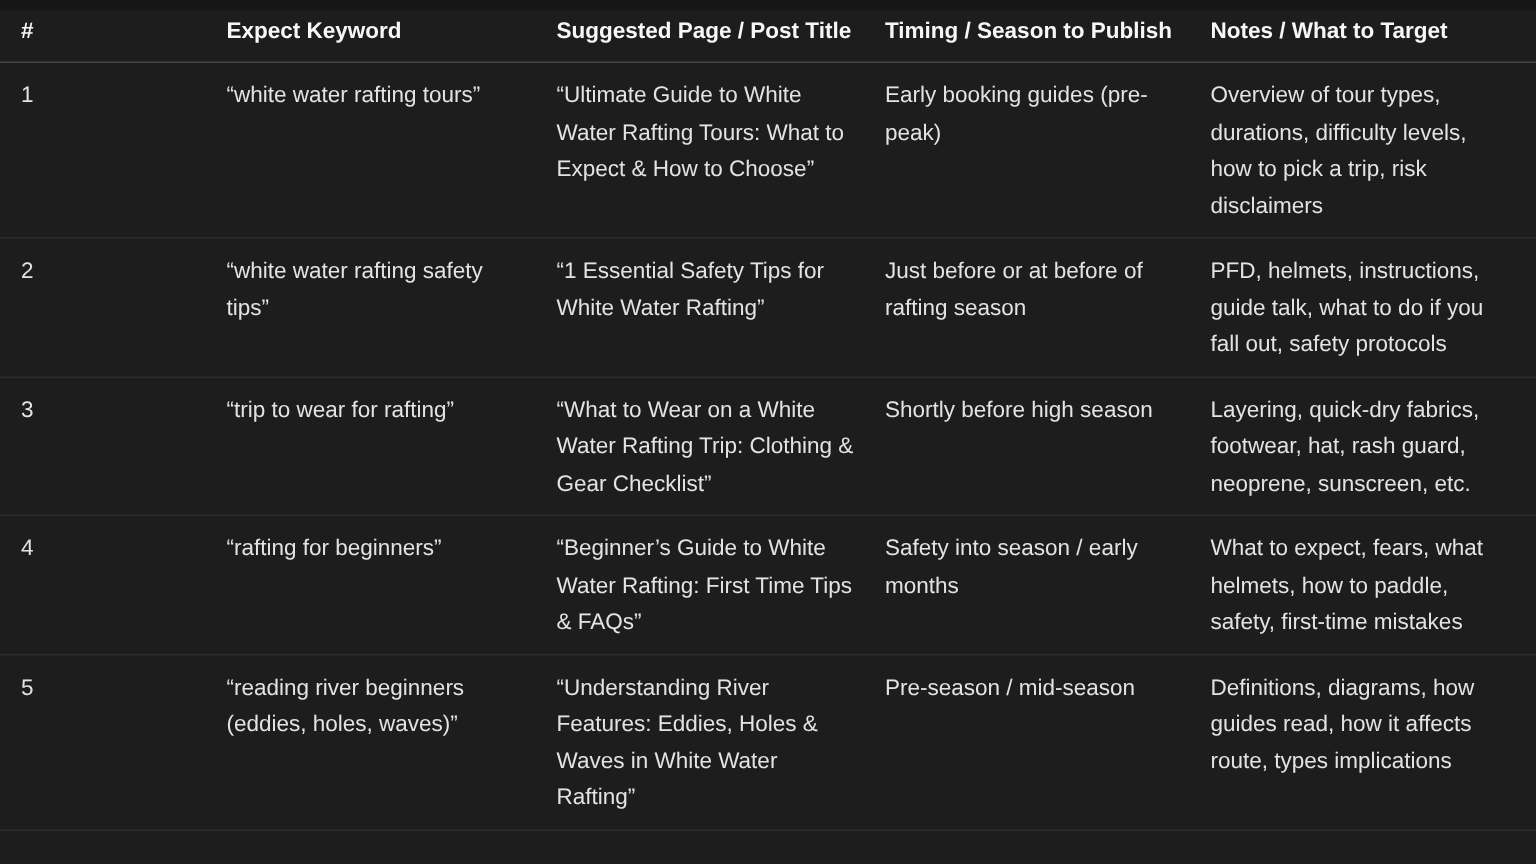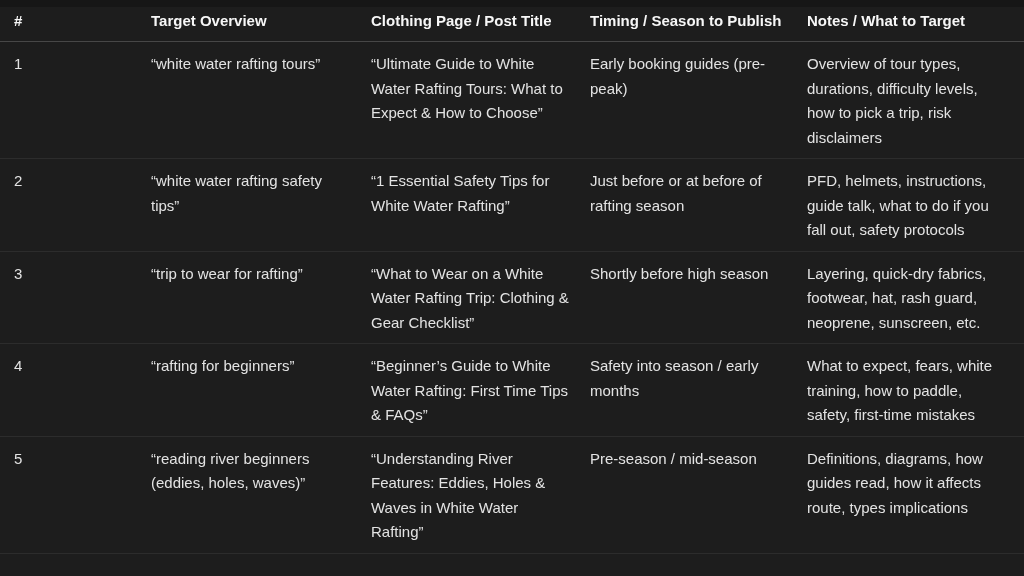"Target Overview" th { text: Target Overview -> Expect Keyword }
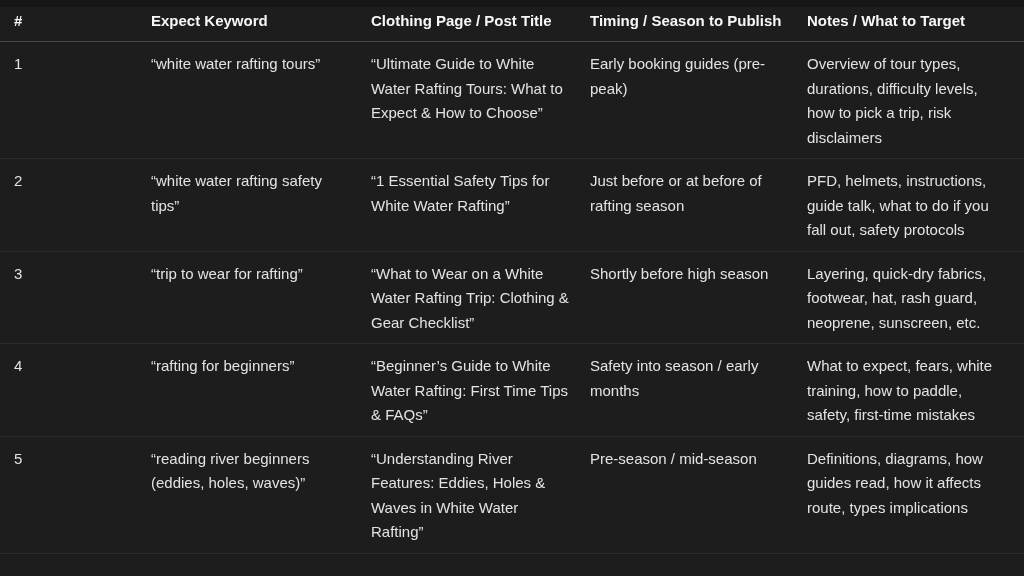"Clothing Page / Post Title" th { text: Clothing -> Suggested }
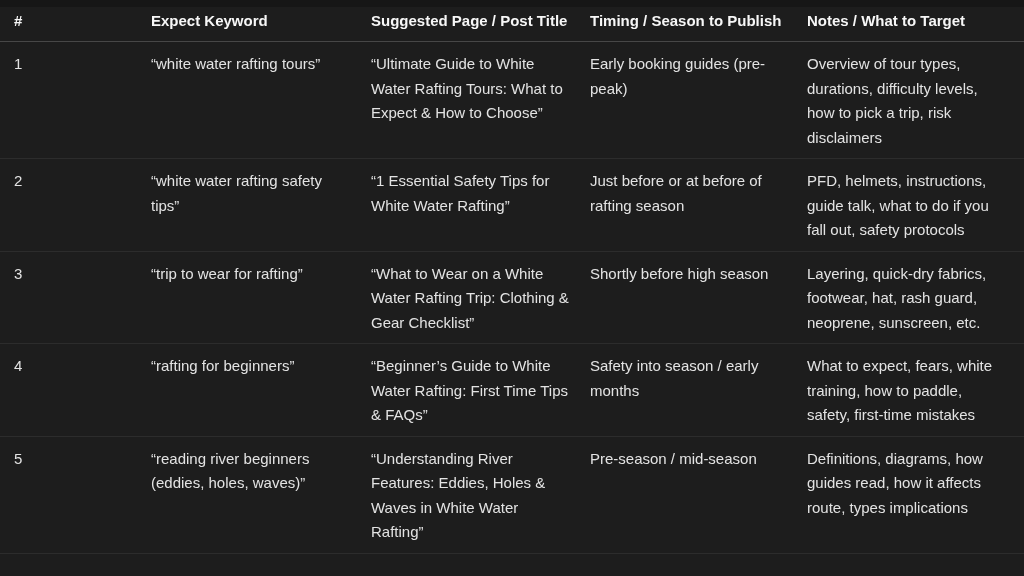"What to expect, fears, white" td { text: white training -> what helmets }
